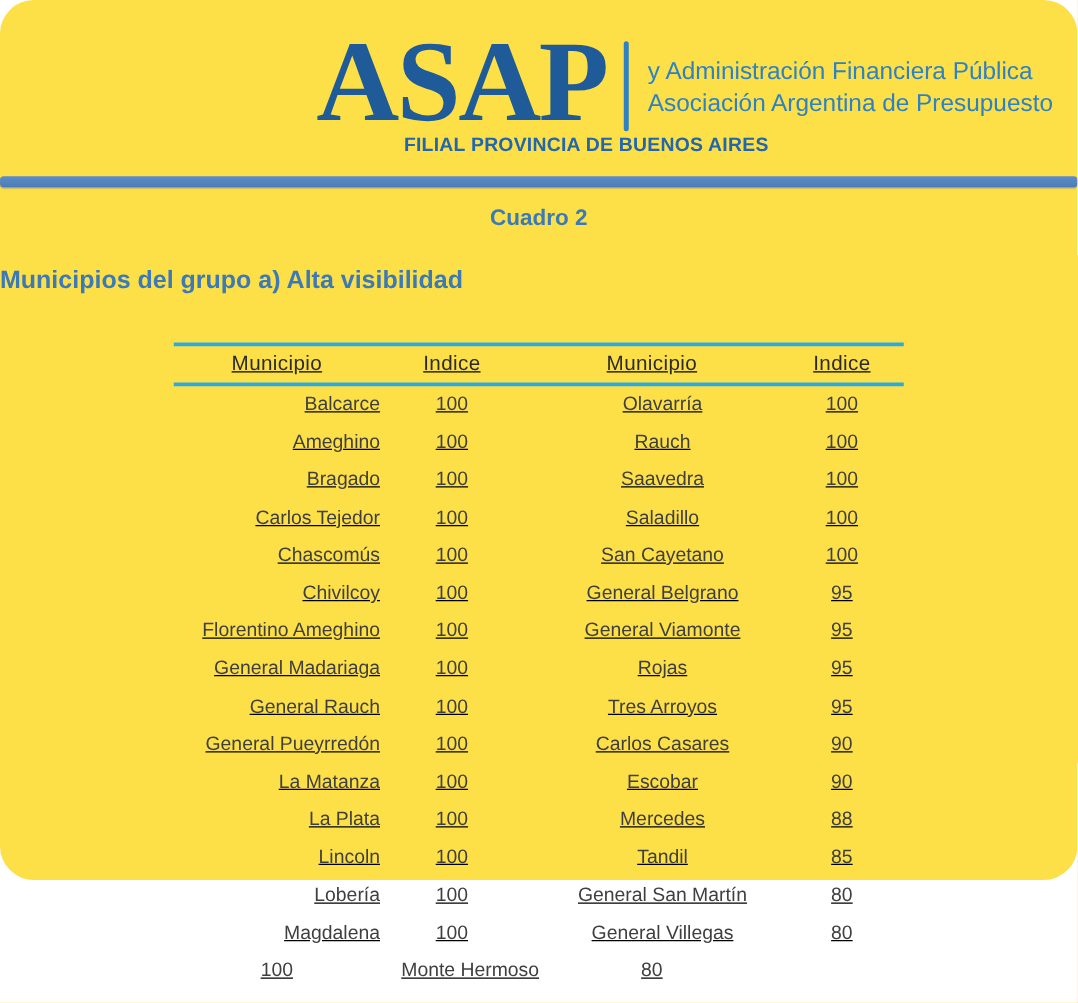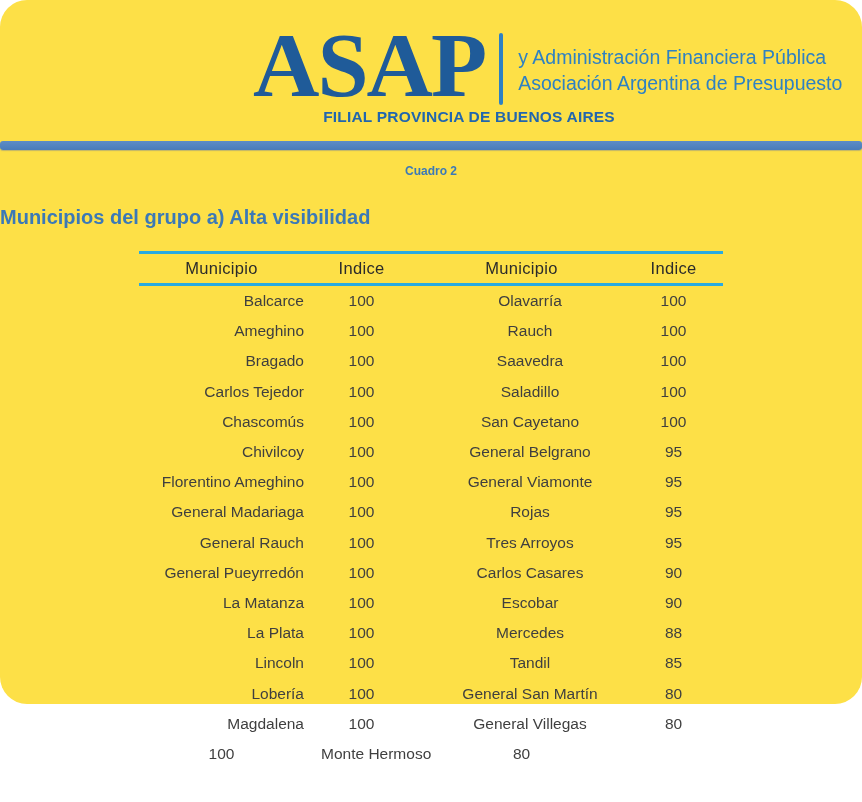"Cuadro 2" .cuadro { font-size: 12px -> 18px }
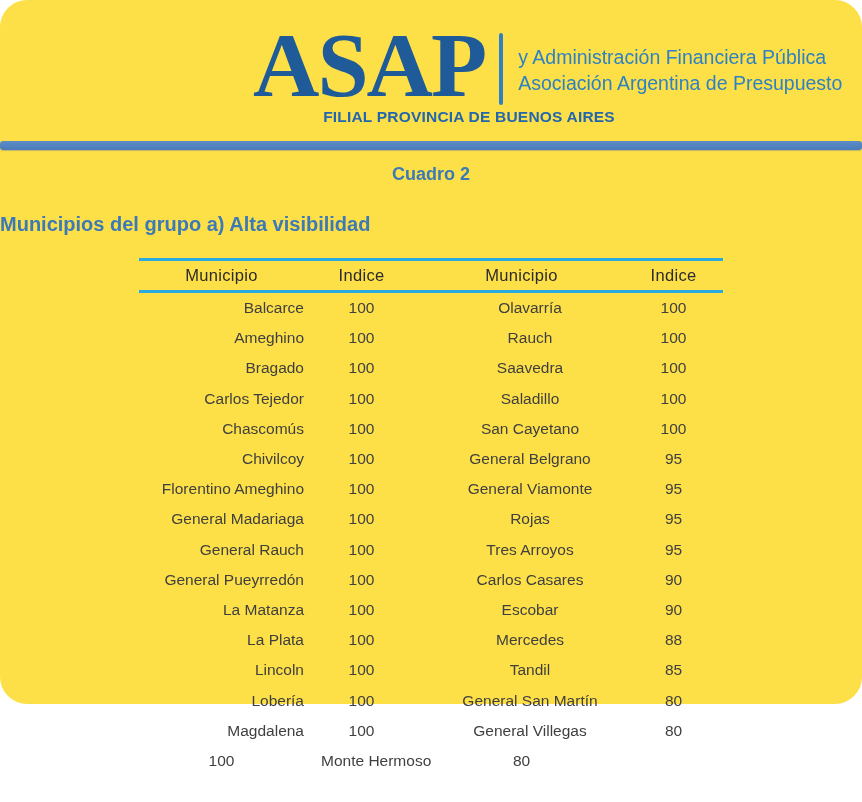"Municipio" .mtable { margin: 22px auto 0 auto -> 38px auto 0 auto; text-decoration: none -> underline }
